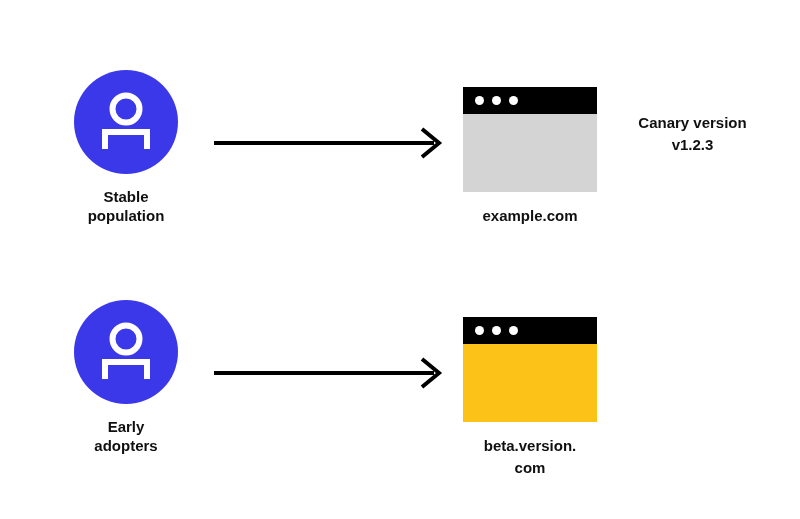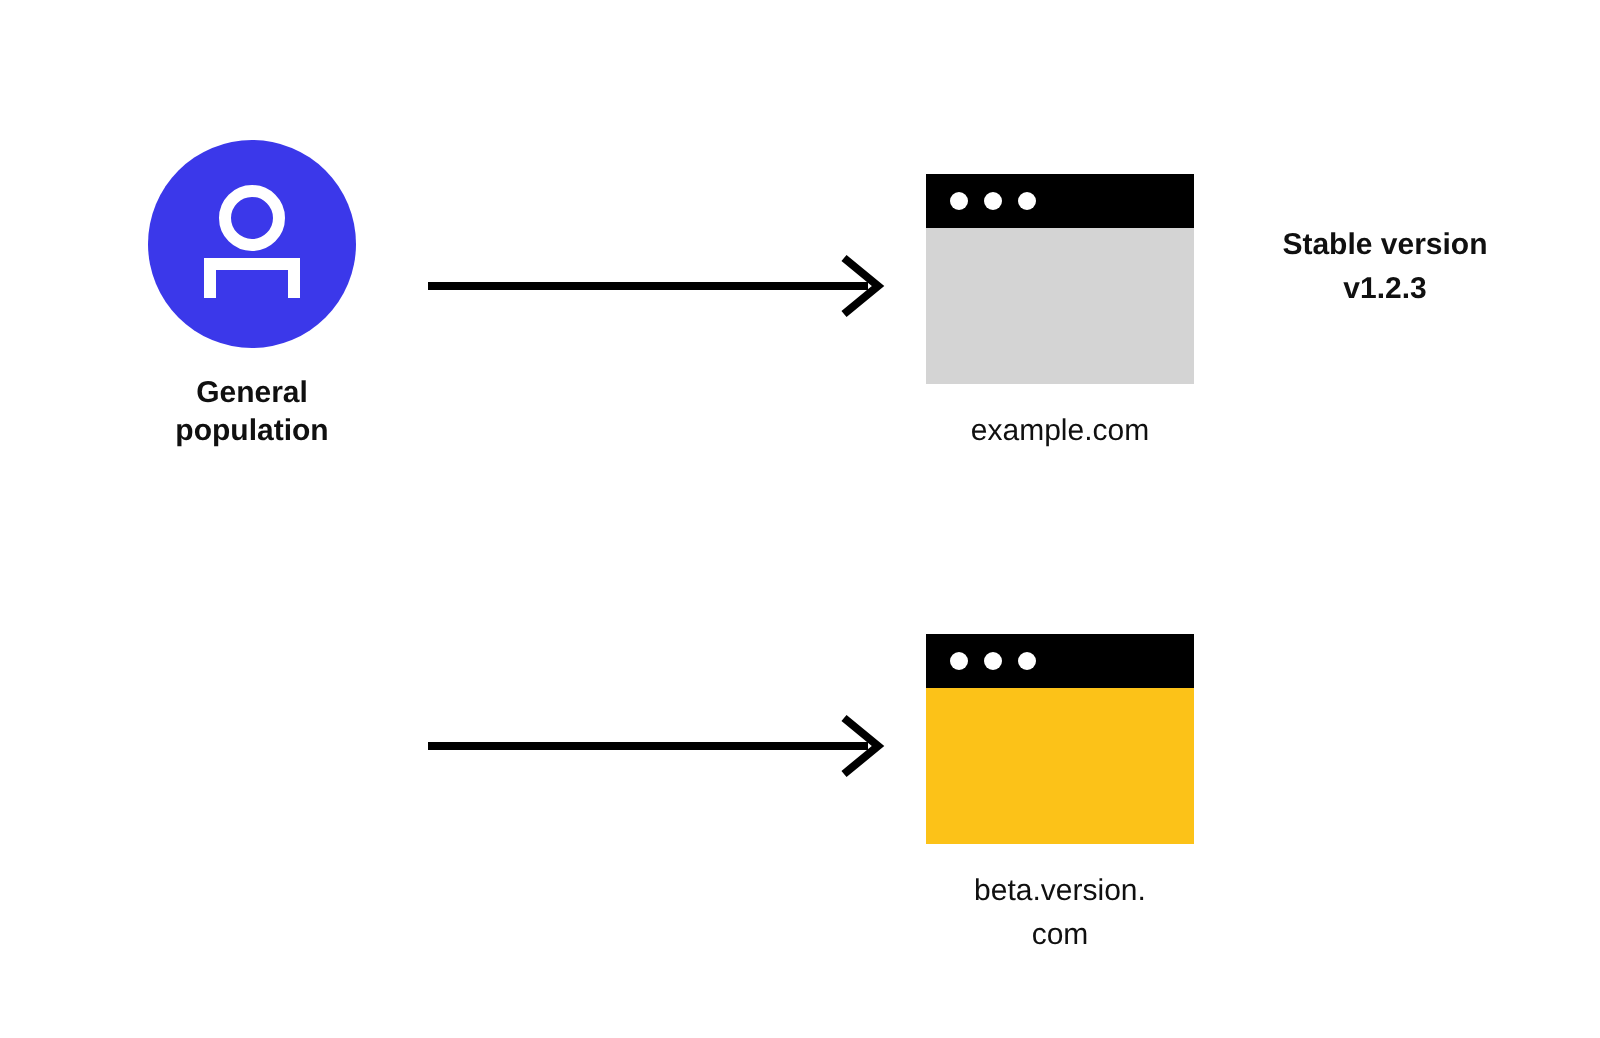"Stable version" div.version-note { text: Stable -> Canary }
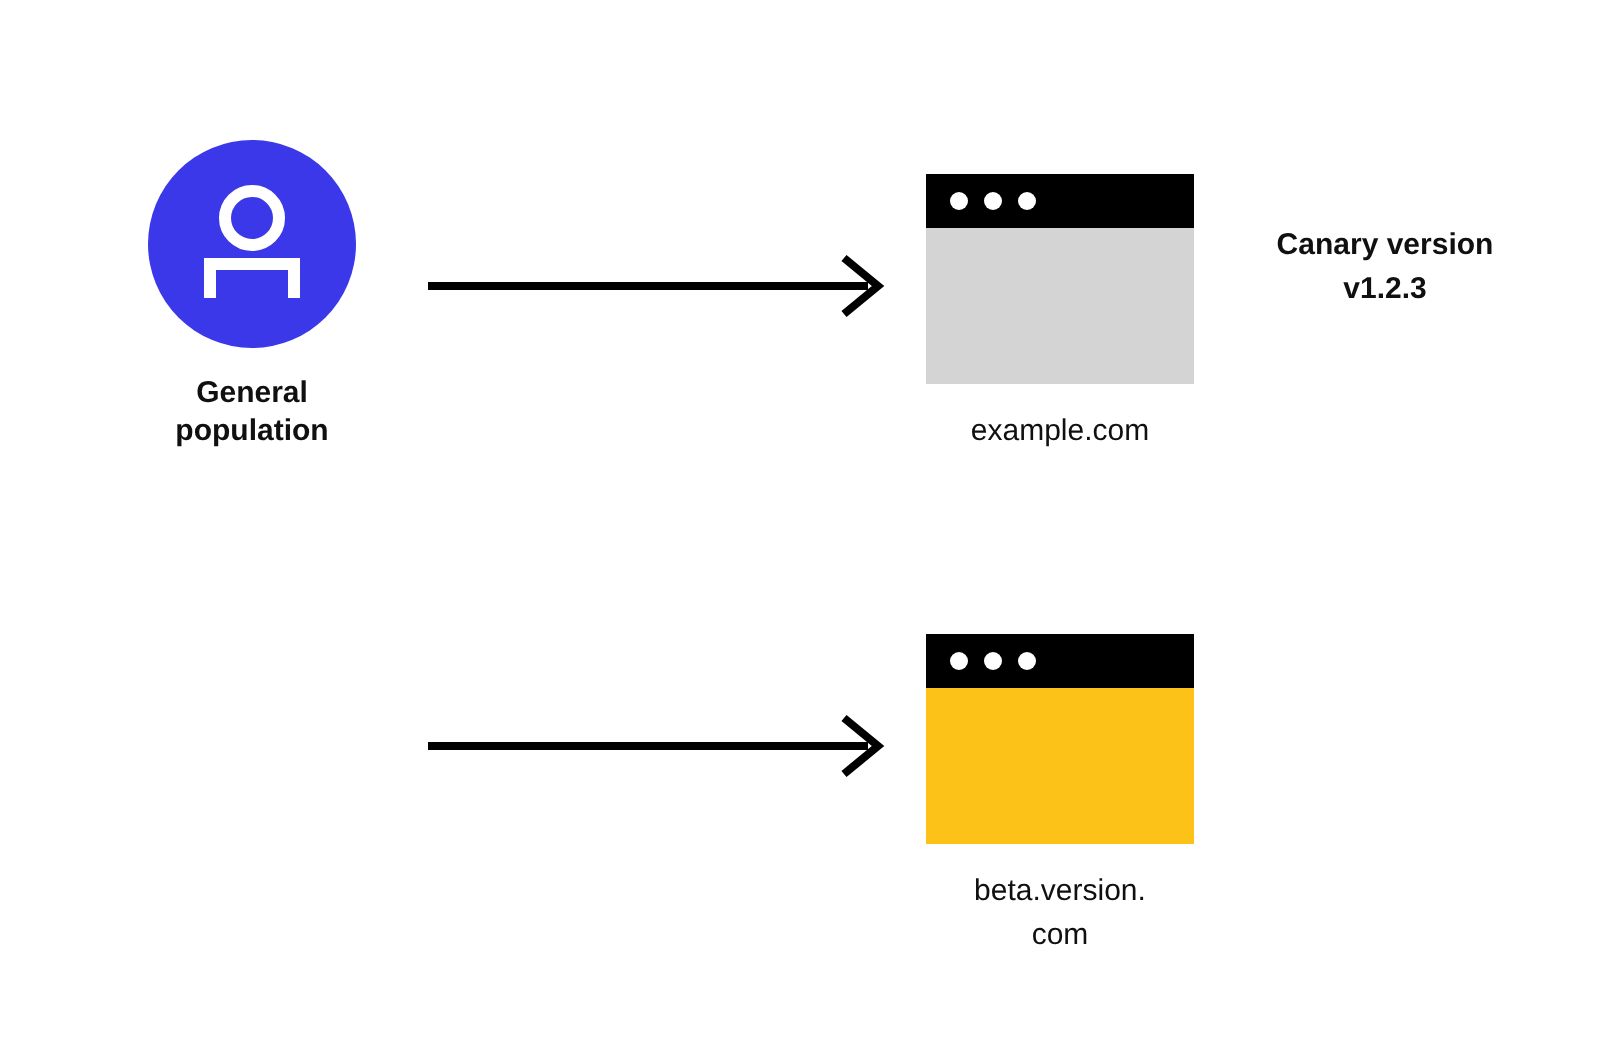"General" div.audience-caption { text: General -> Stable }
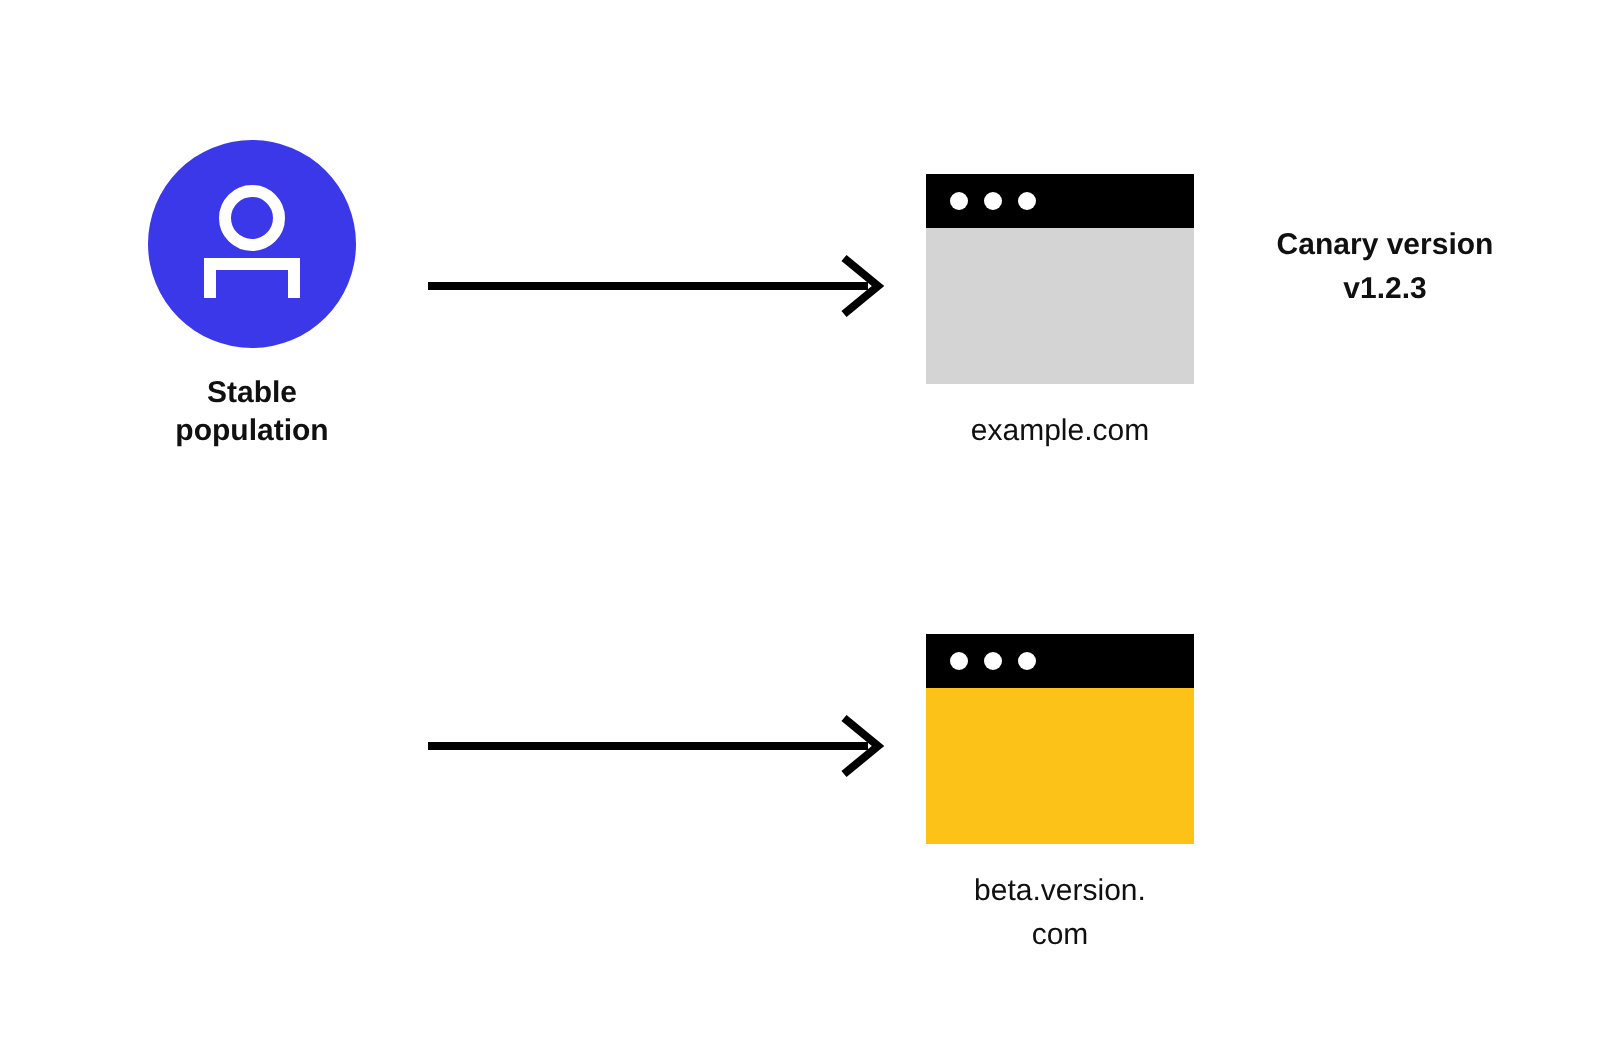"example.com" .site-caption { font-weight: normal -> bold }
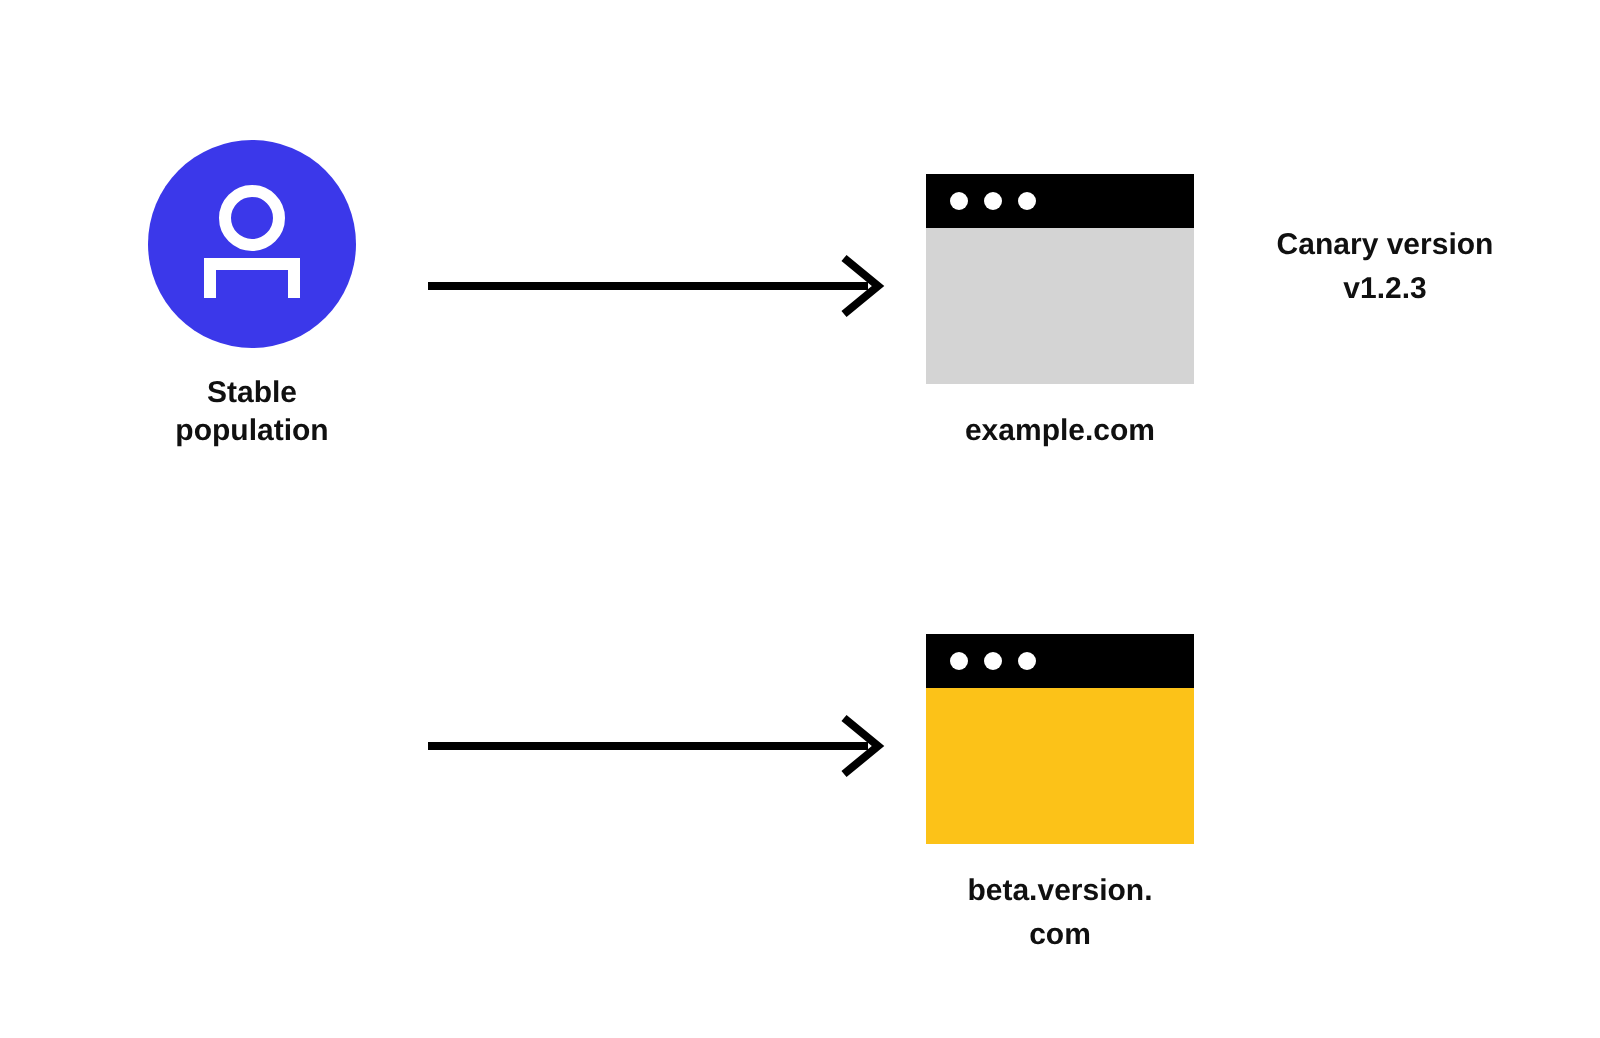"Early" div.audience { html: none -> <div> <div> <svg> <circle></circle> <path></path> </svg> </div> <div>Early adopters</div> </div> }
